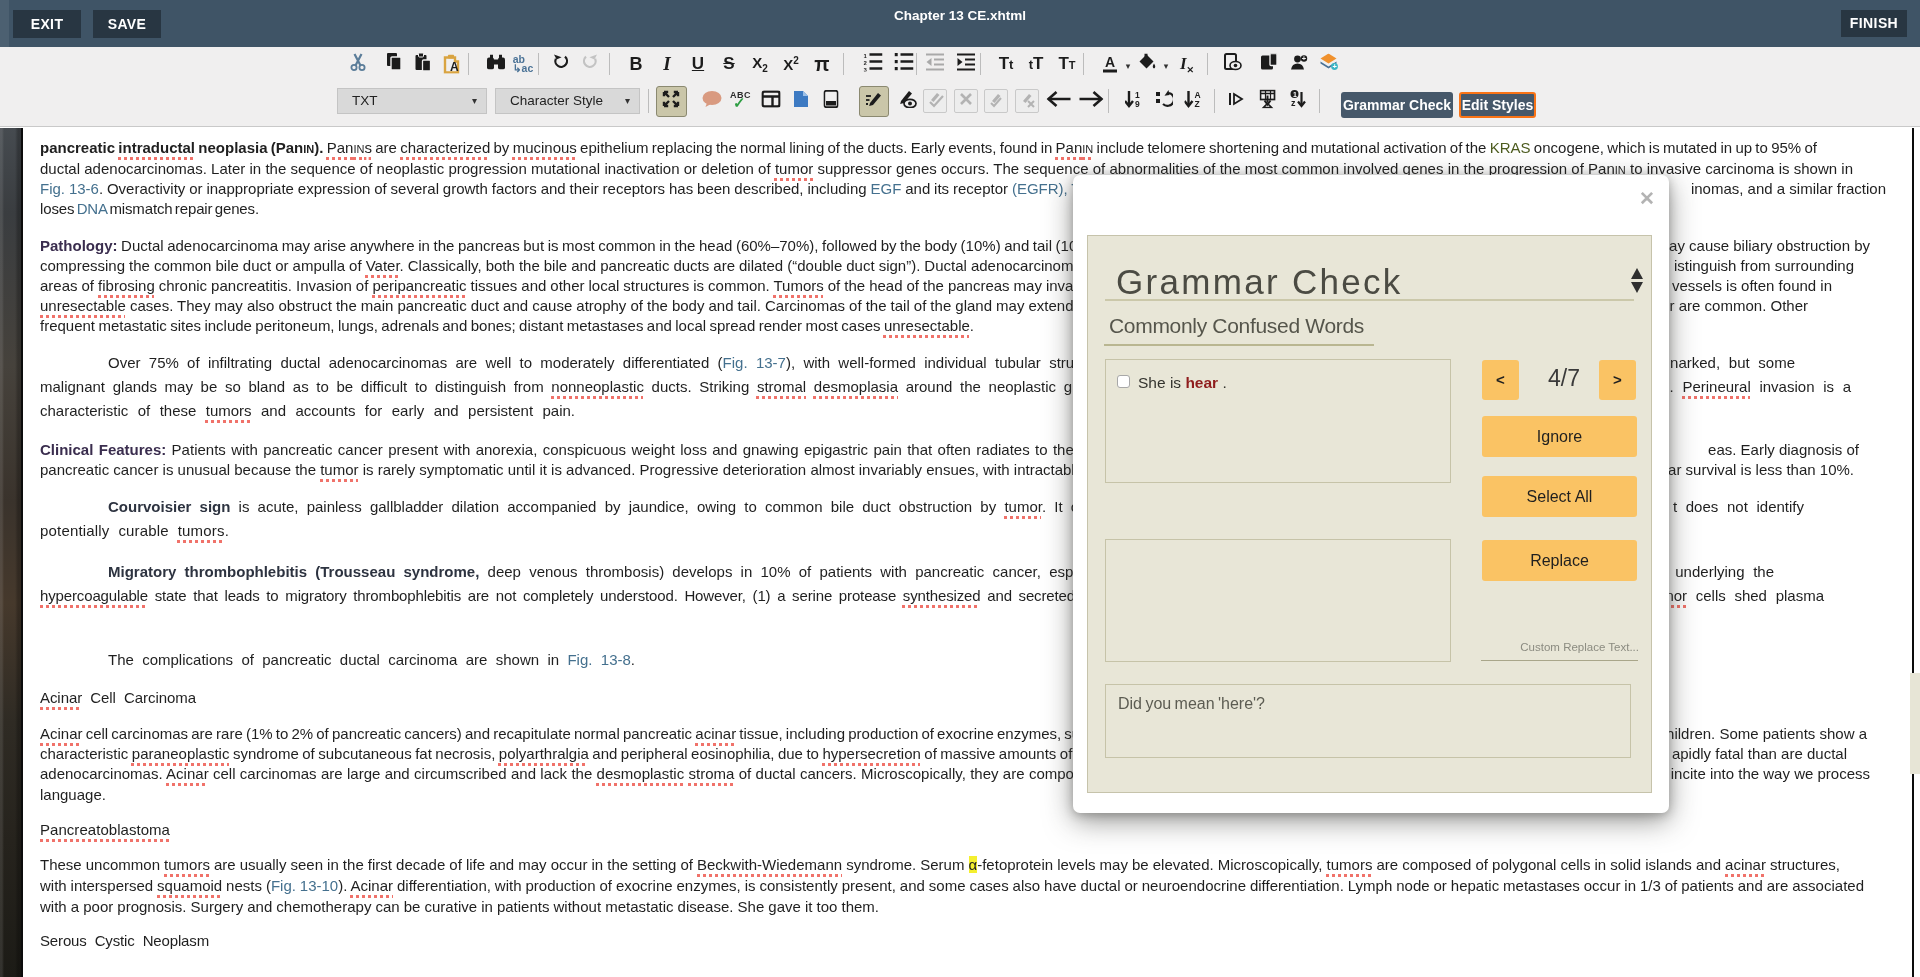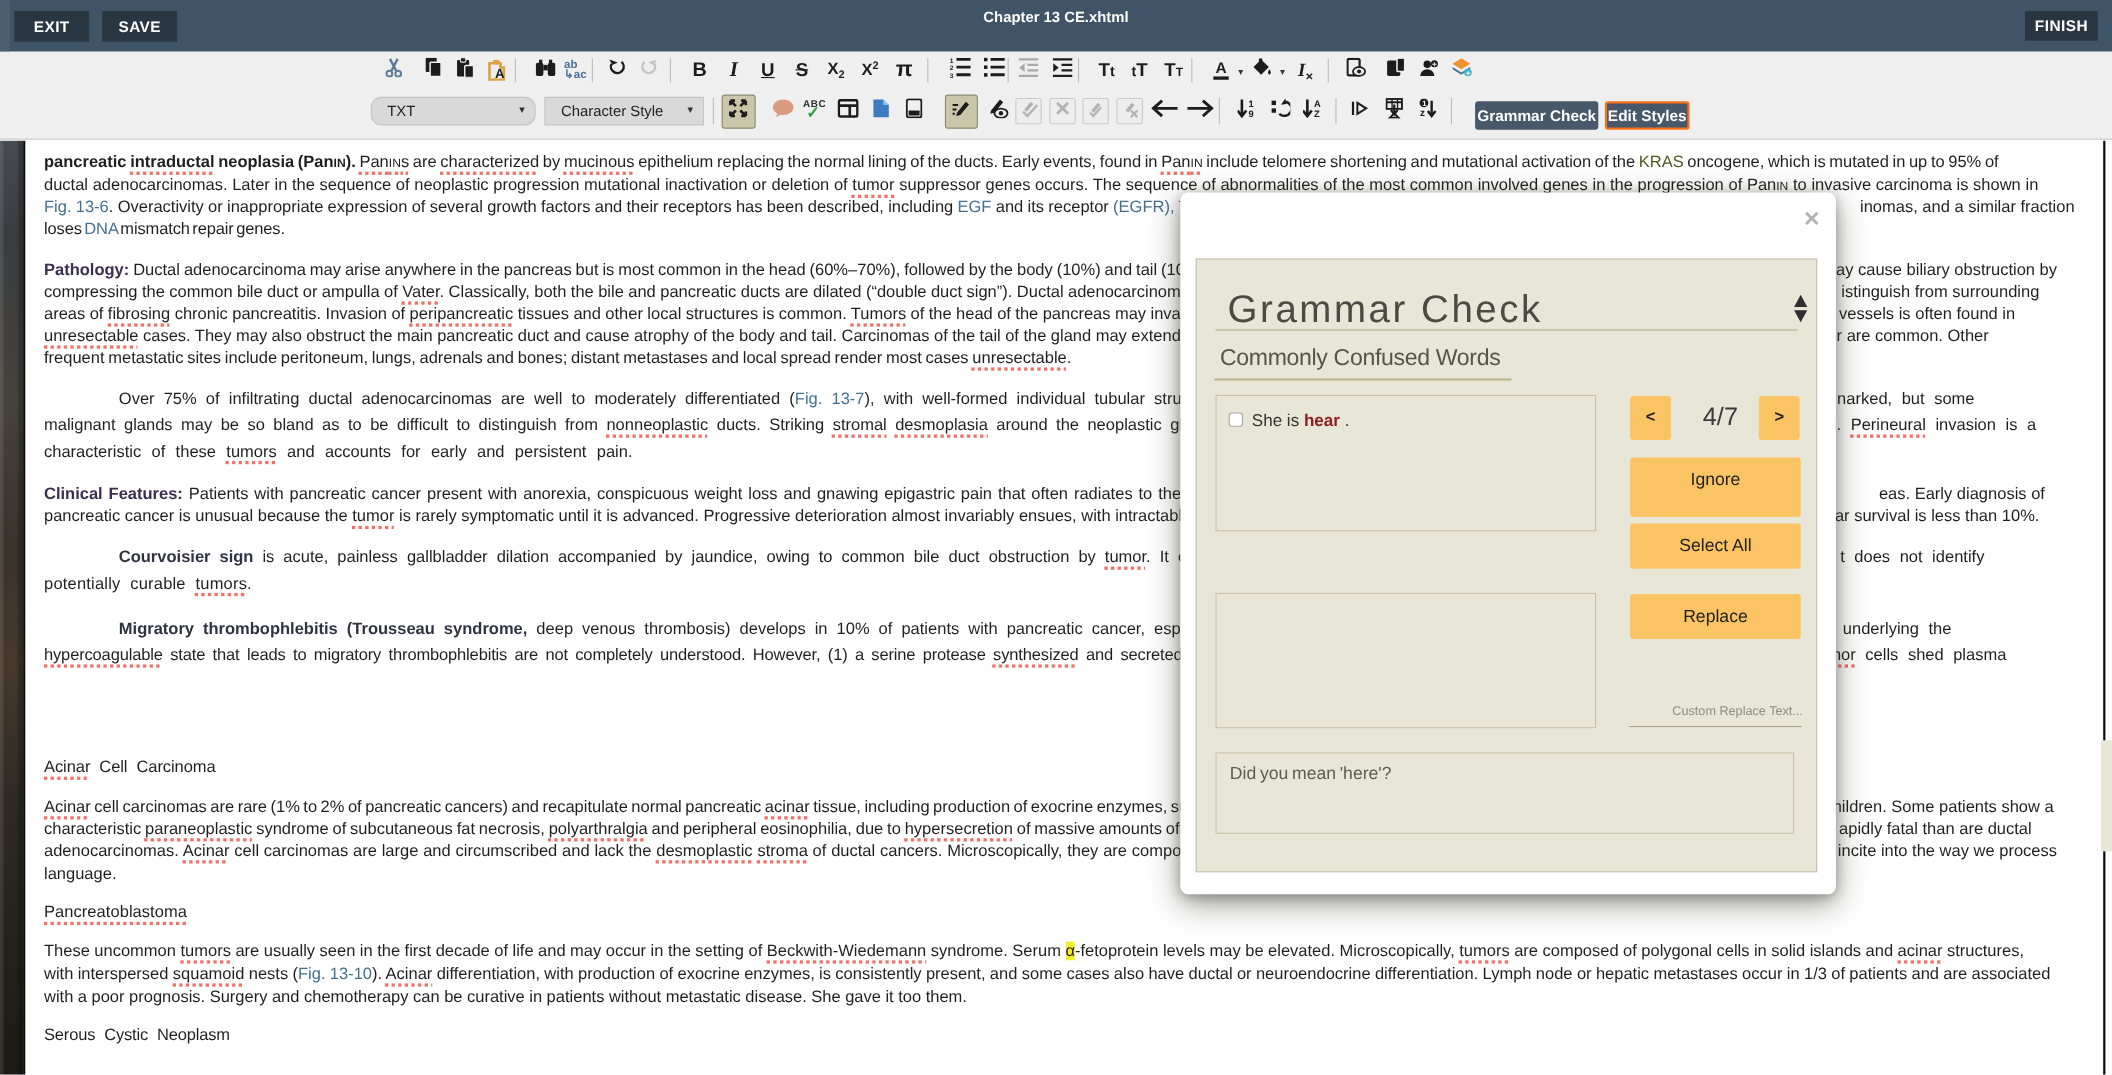"TXT" div.dd { border-radius: 10px -> none }
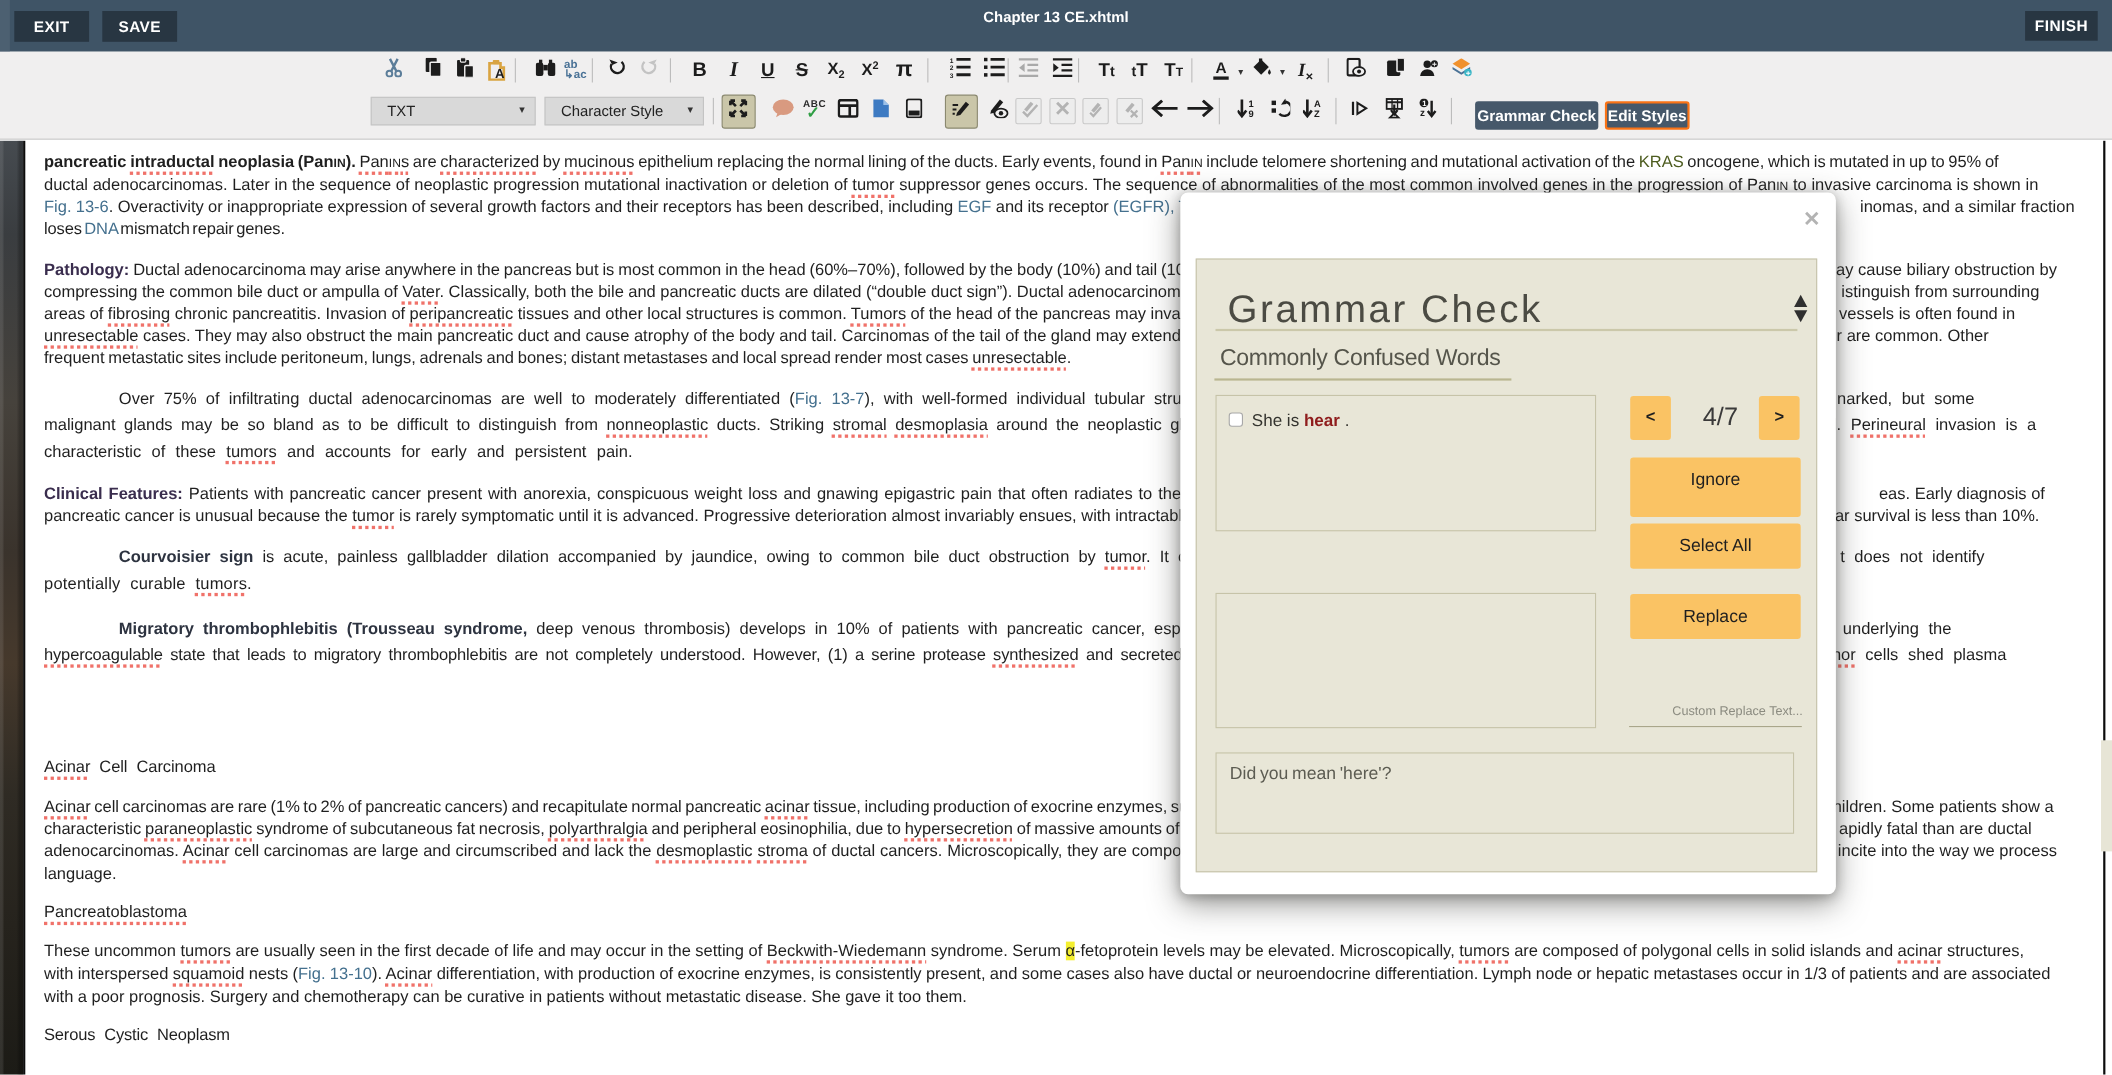"Ignore" #mignore { height: 54px -> 41px }
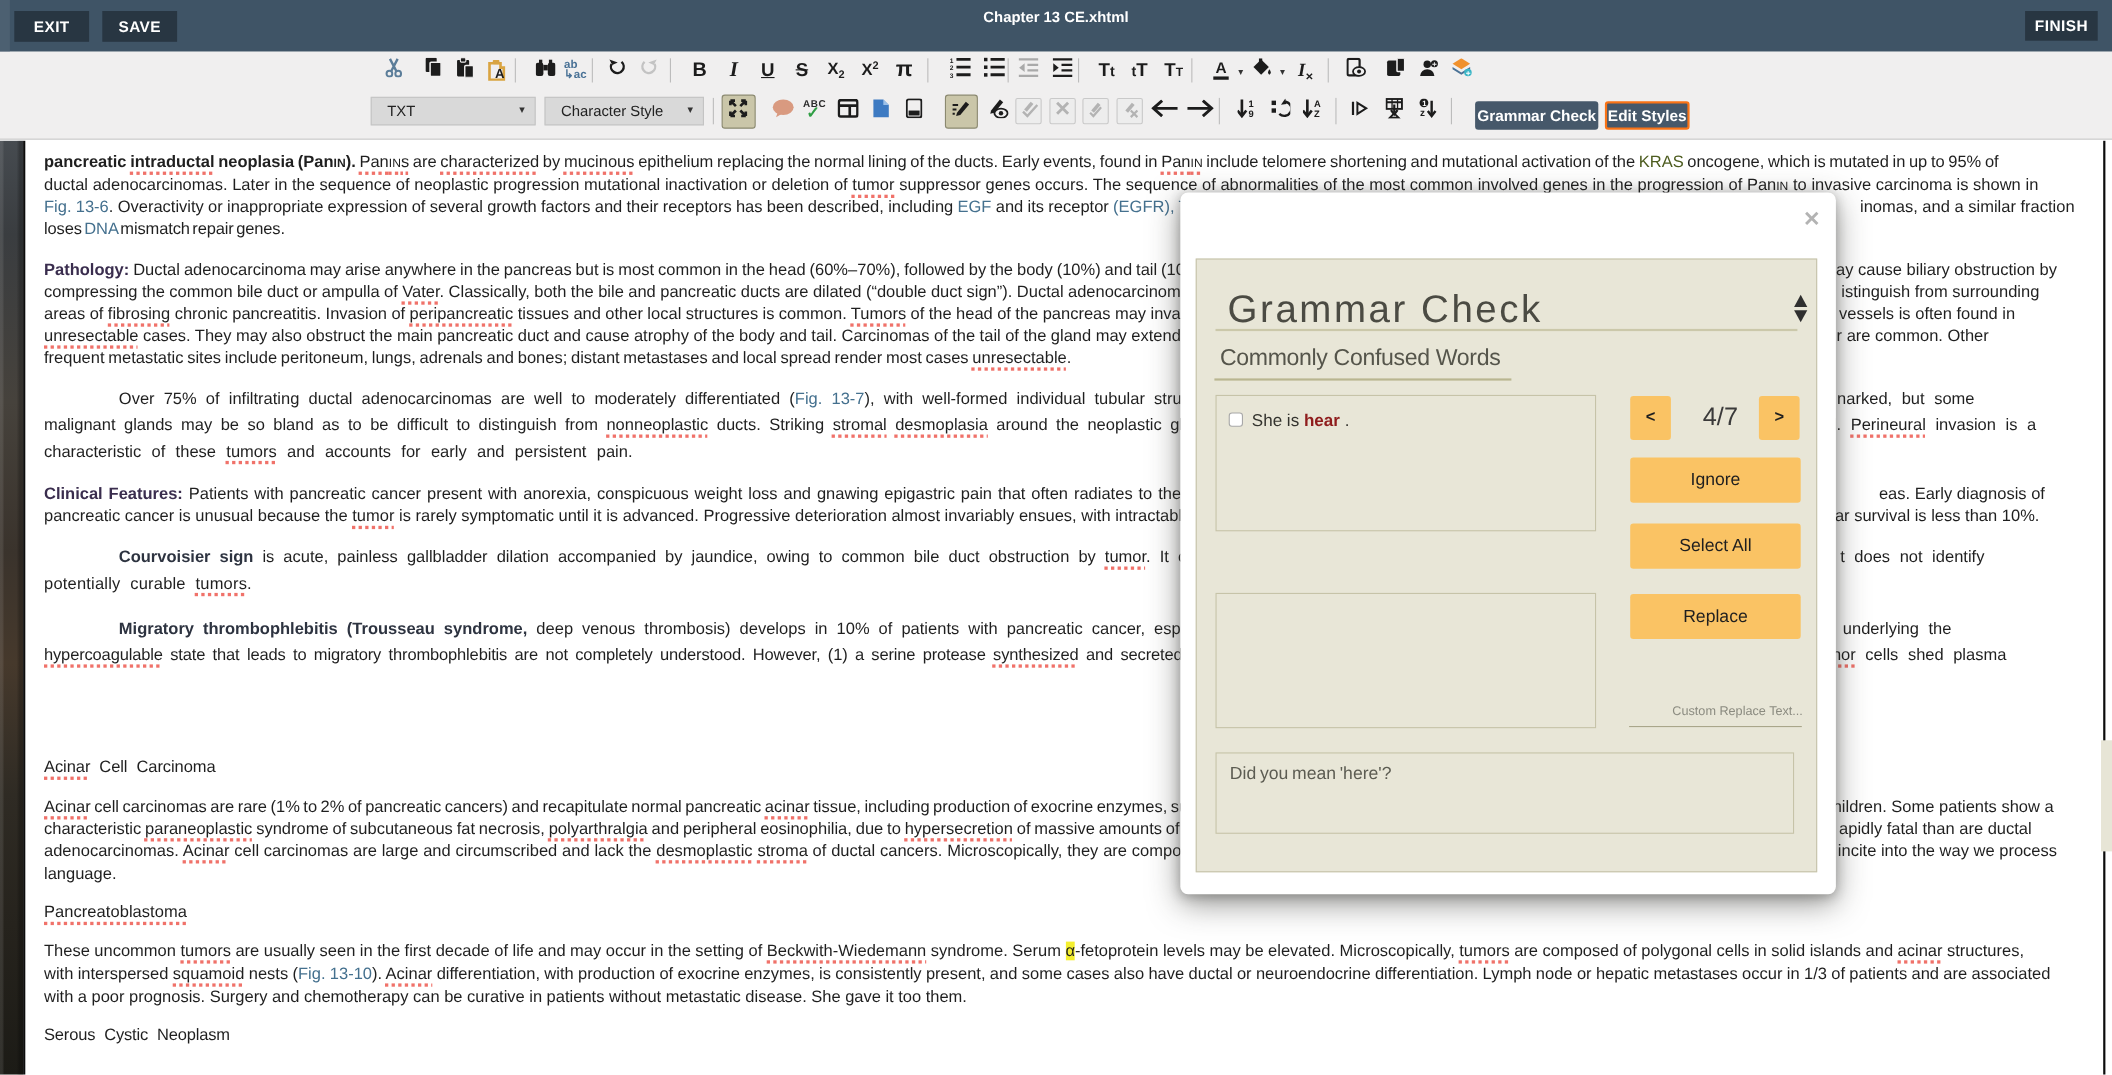"The complications of pancreatic ductal" div.ln { html: none -> <div>The complications of pancreatic ductal carcinoma are shown in <span>Fig. 13-8</span>.</div> }
